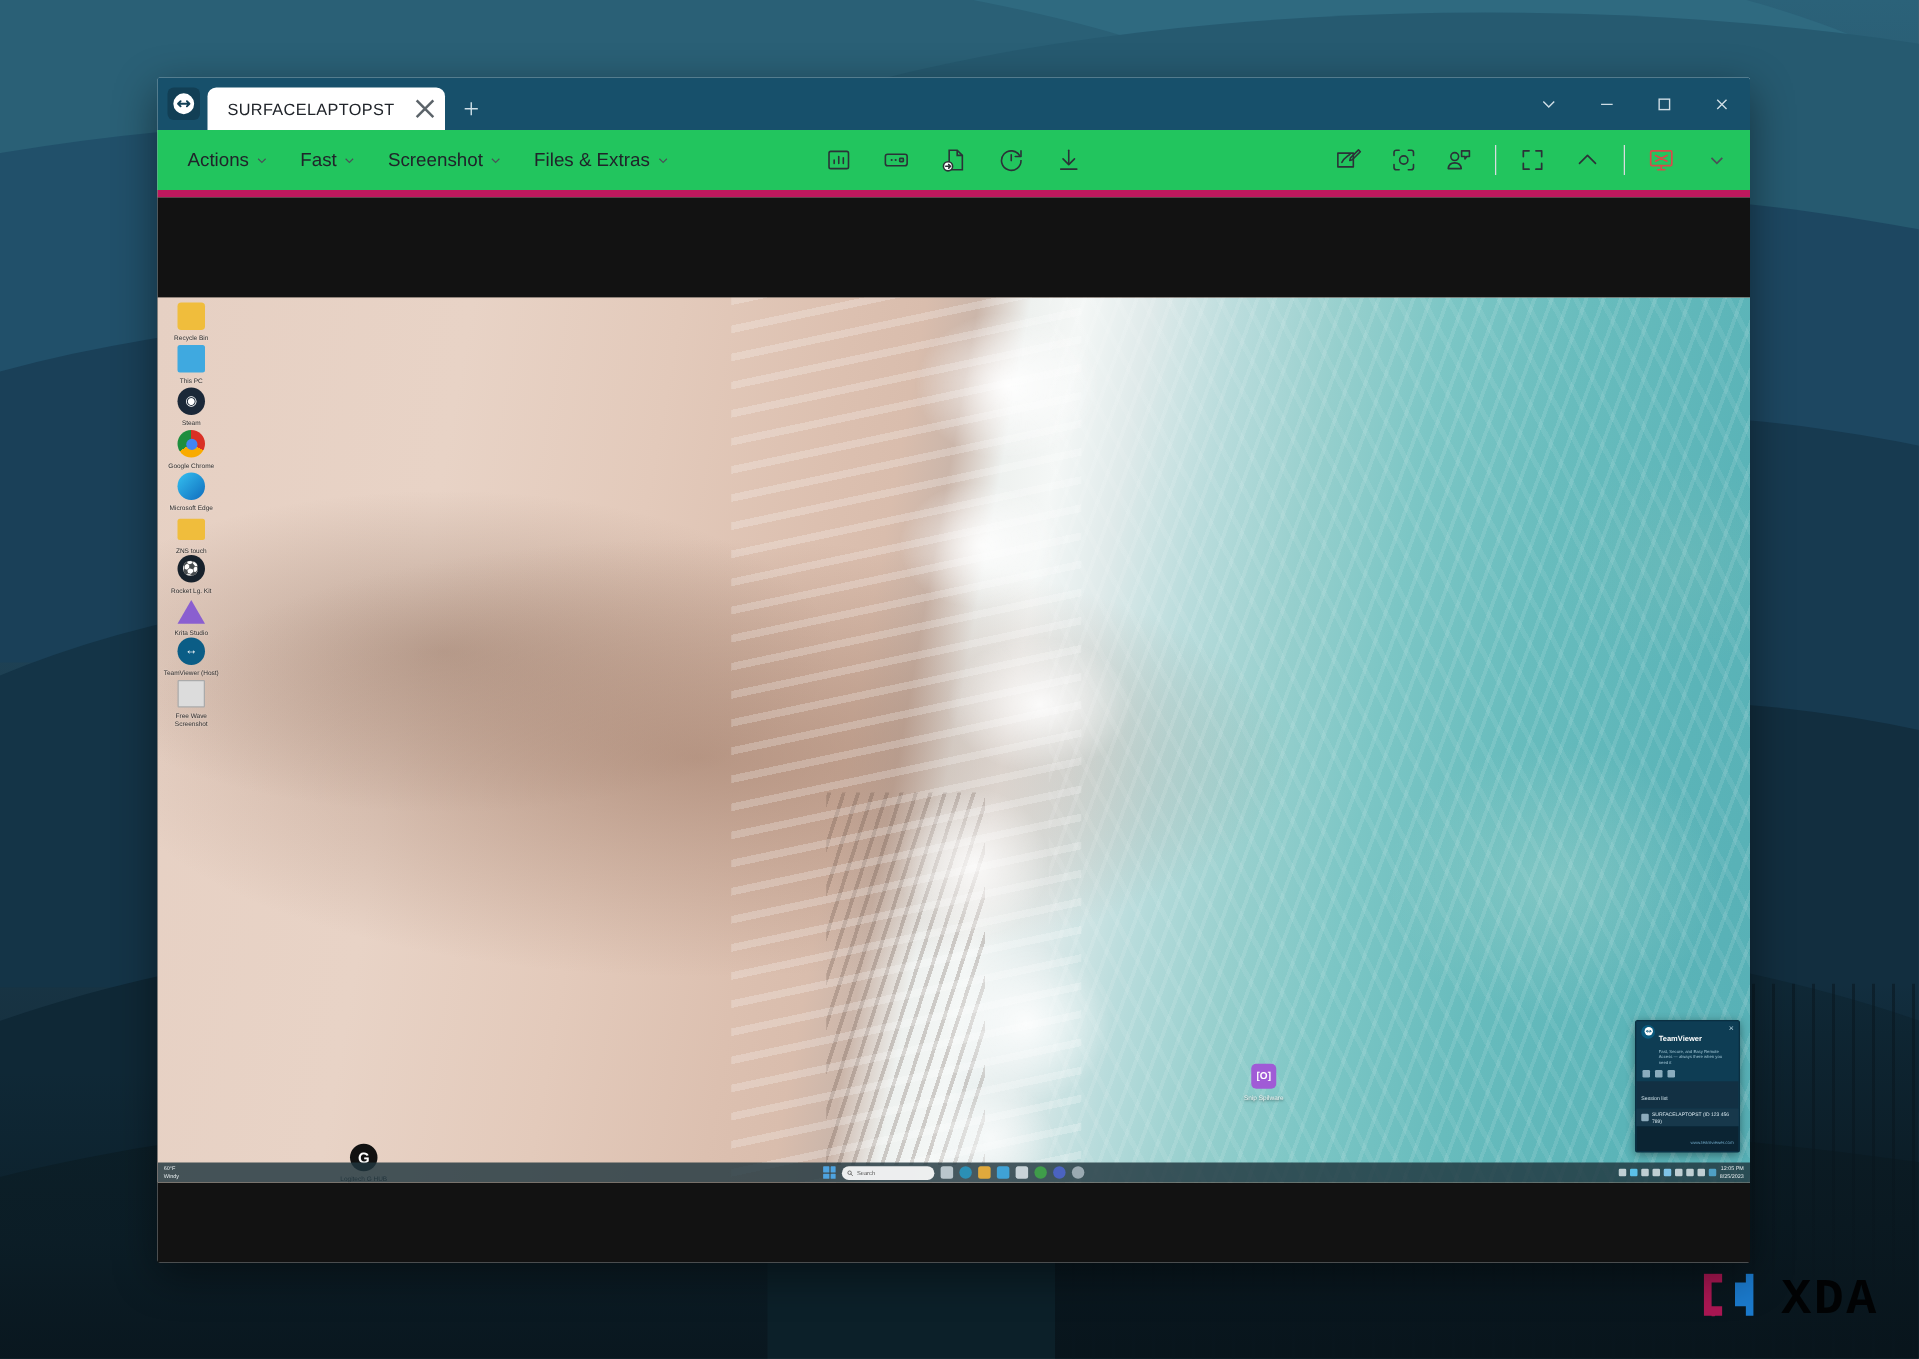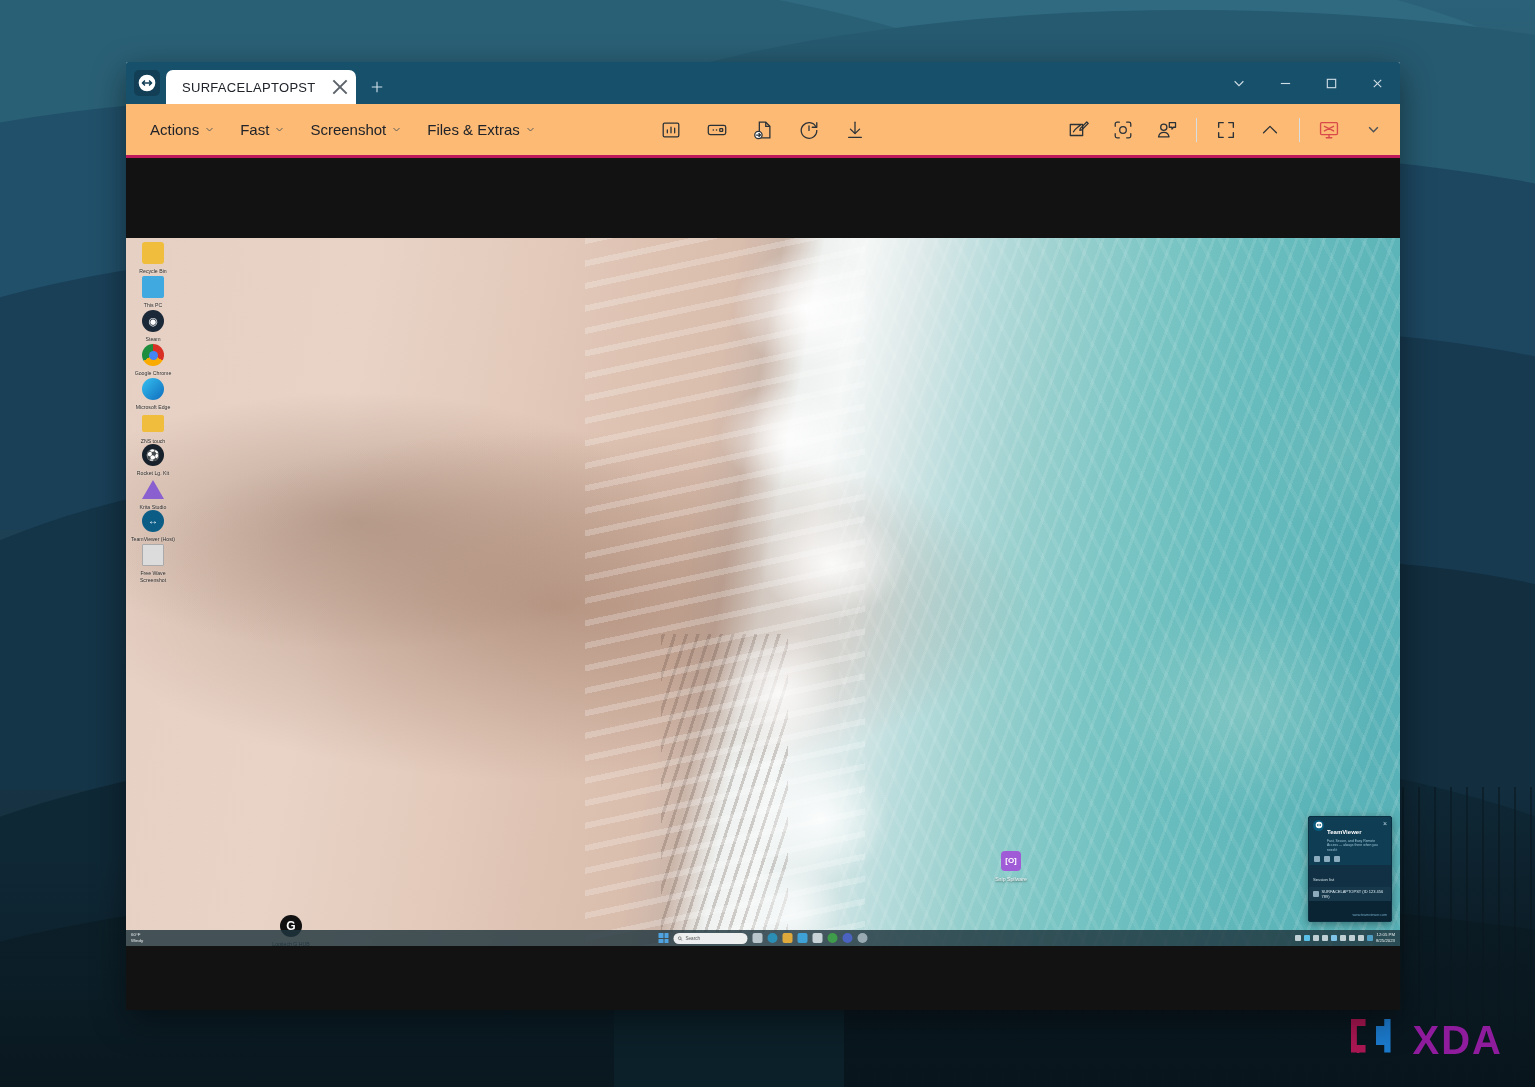"Actions" #tv-toolbar { background: #fdba74 -> #22c55e; border-bottom: 3px solid #be185d -> 6px solid #be185d }
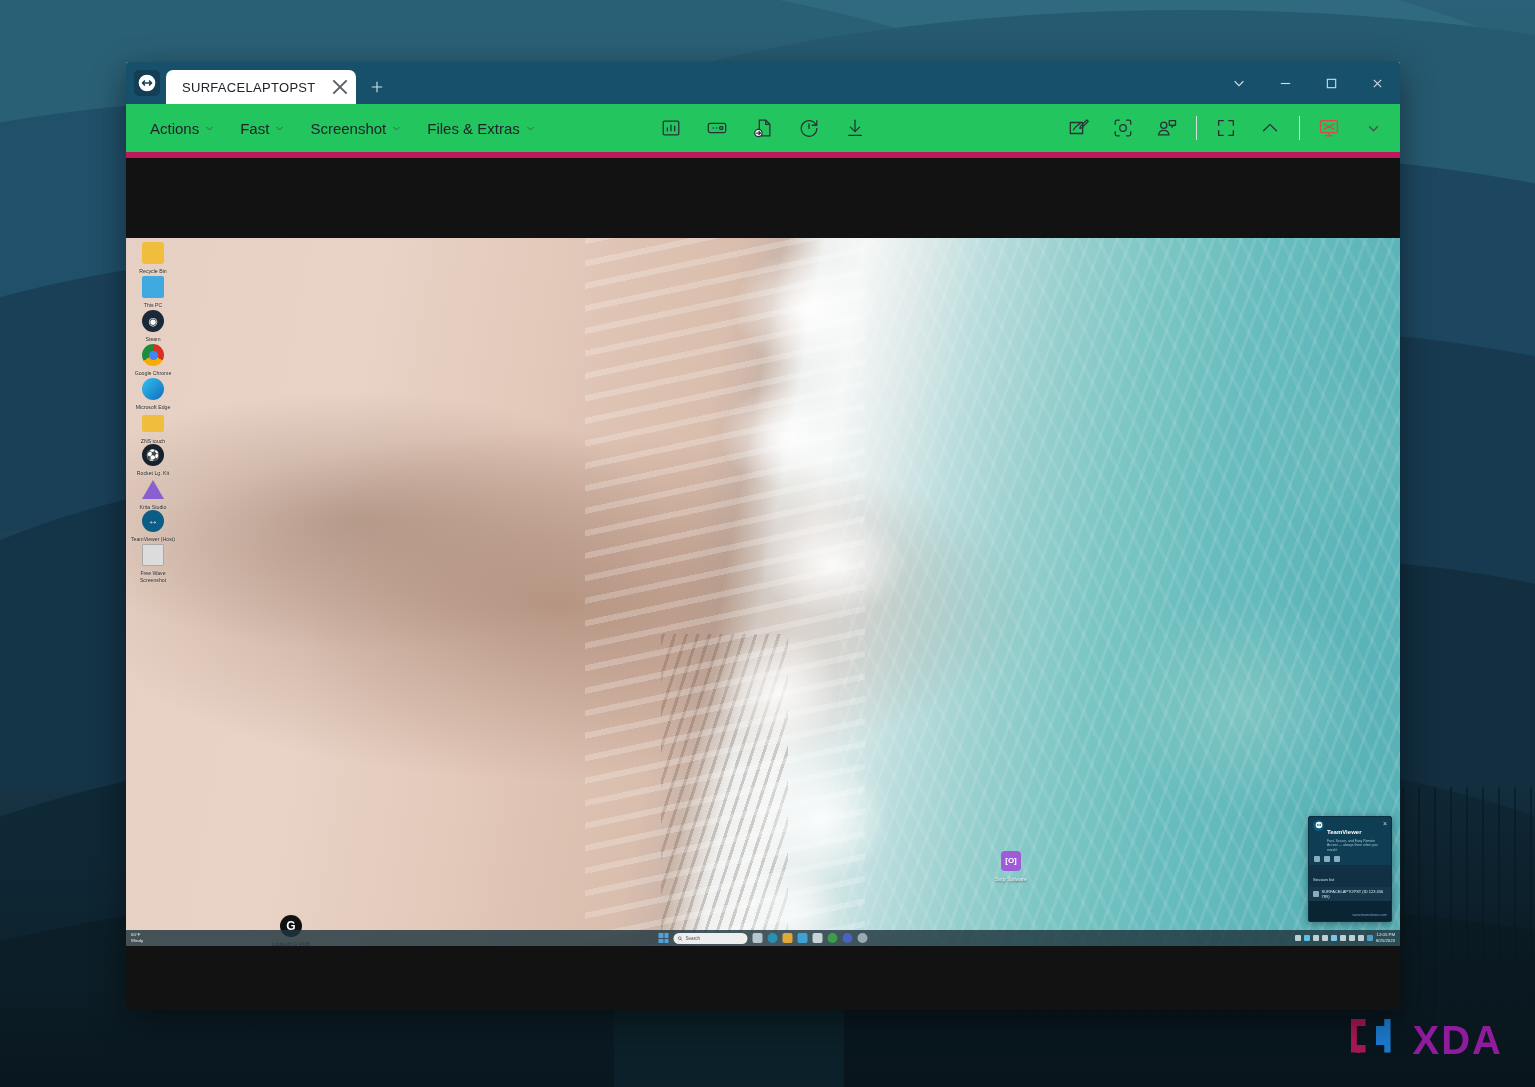"XDA" .xda-text { color: #a21caf -> #000000; font-family: Liberation Sans, sans-serif -> Liberation Mono, monospace }
